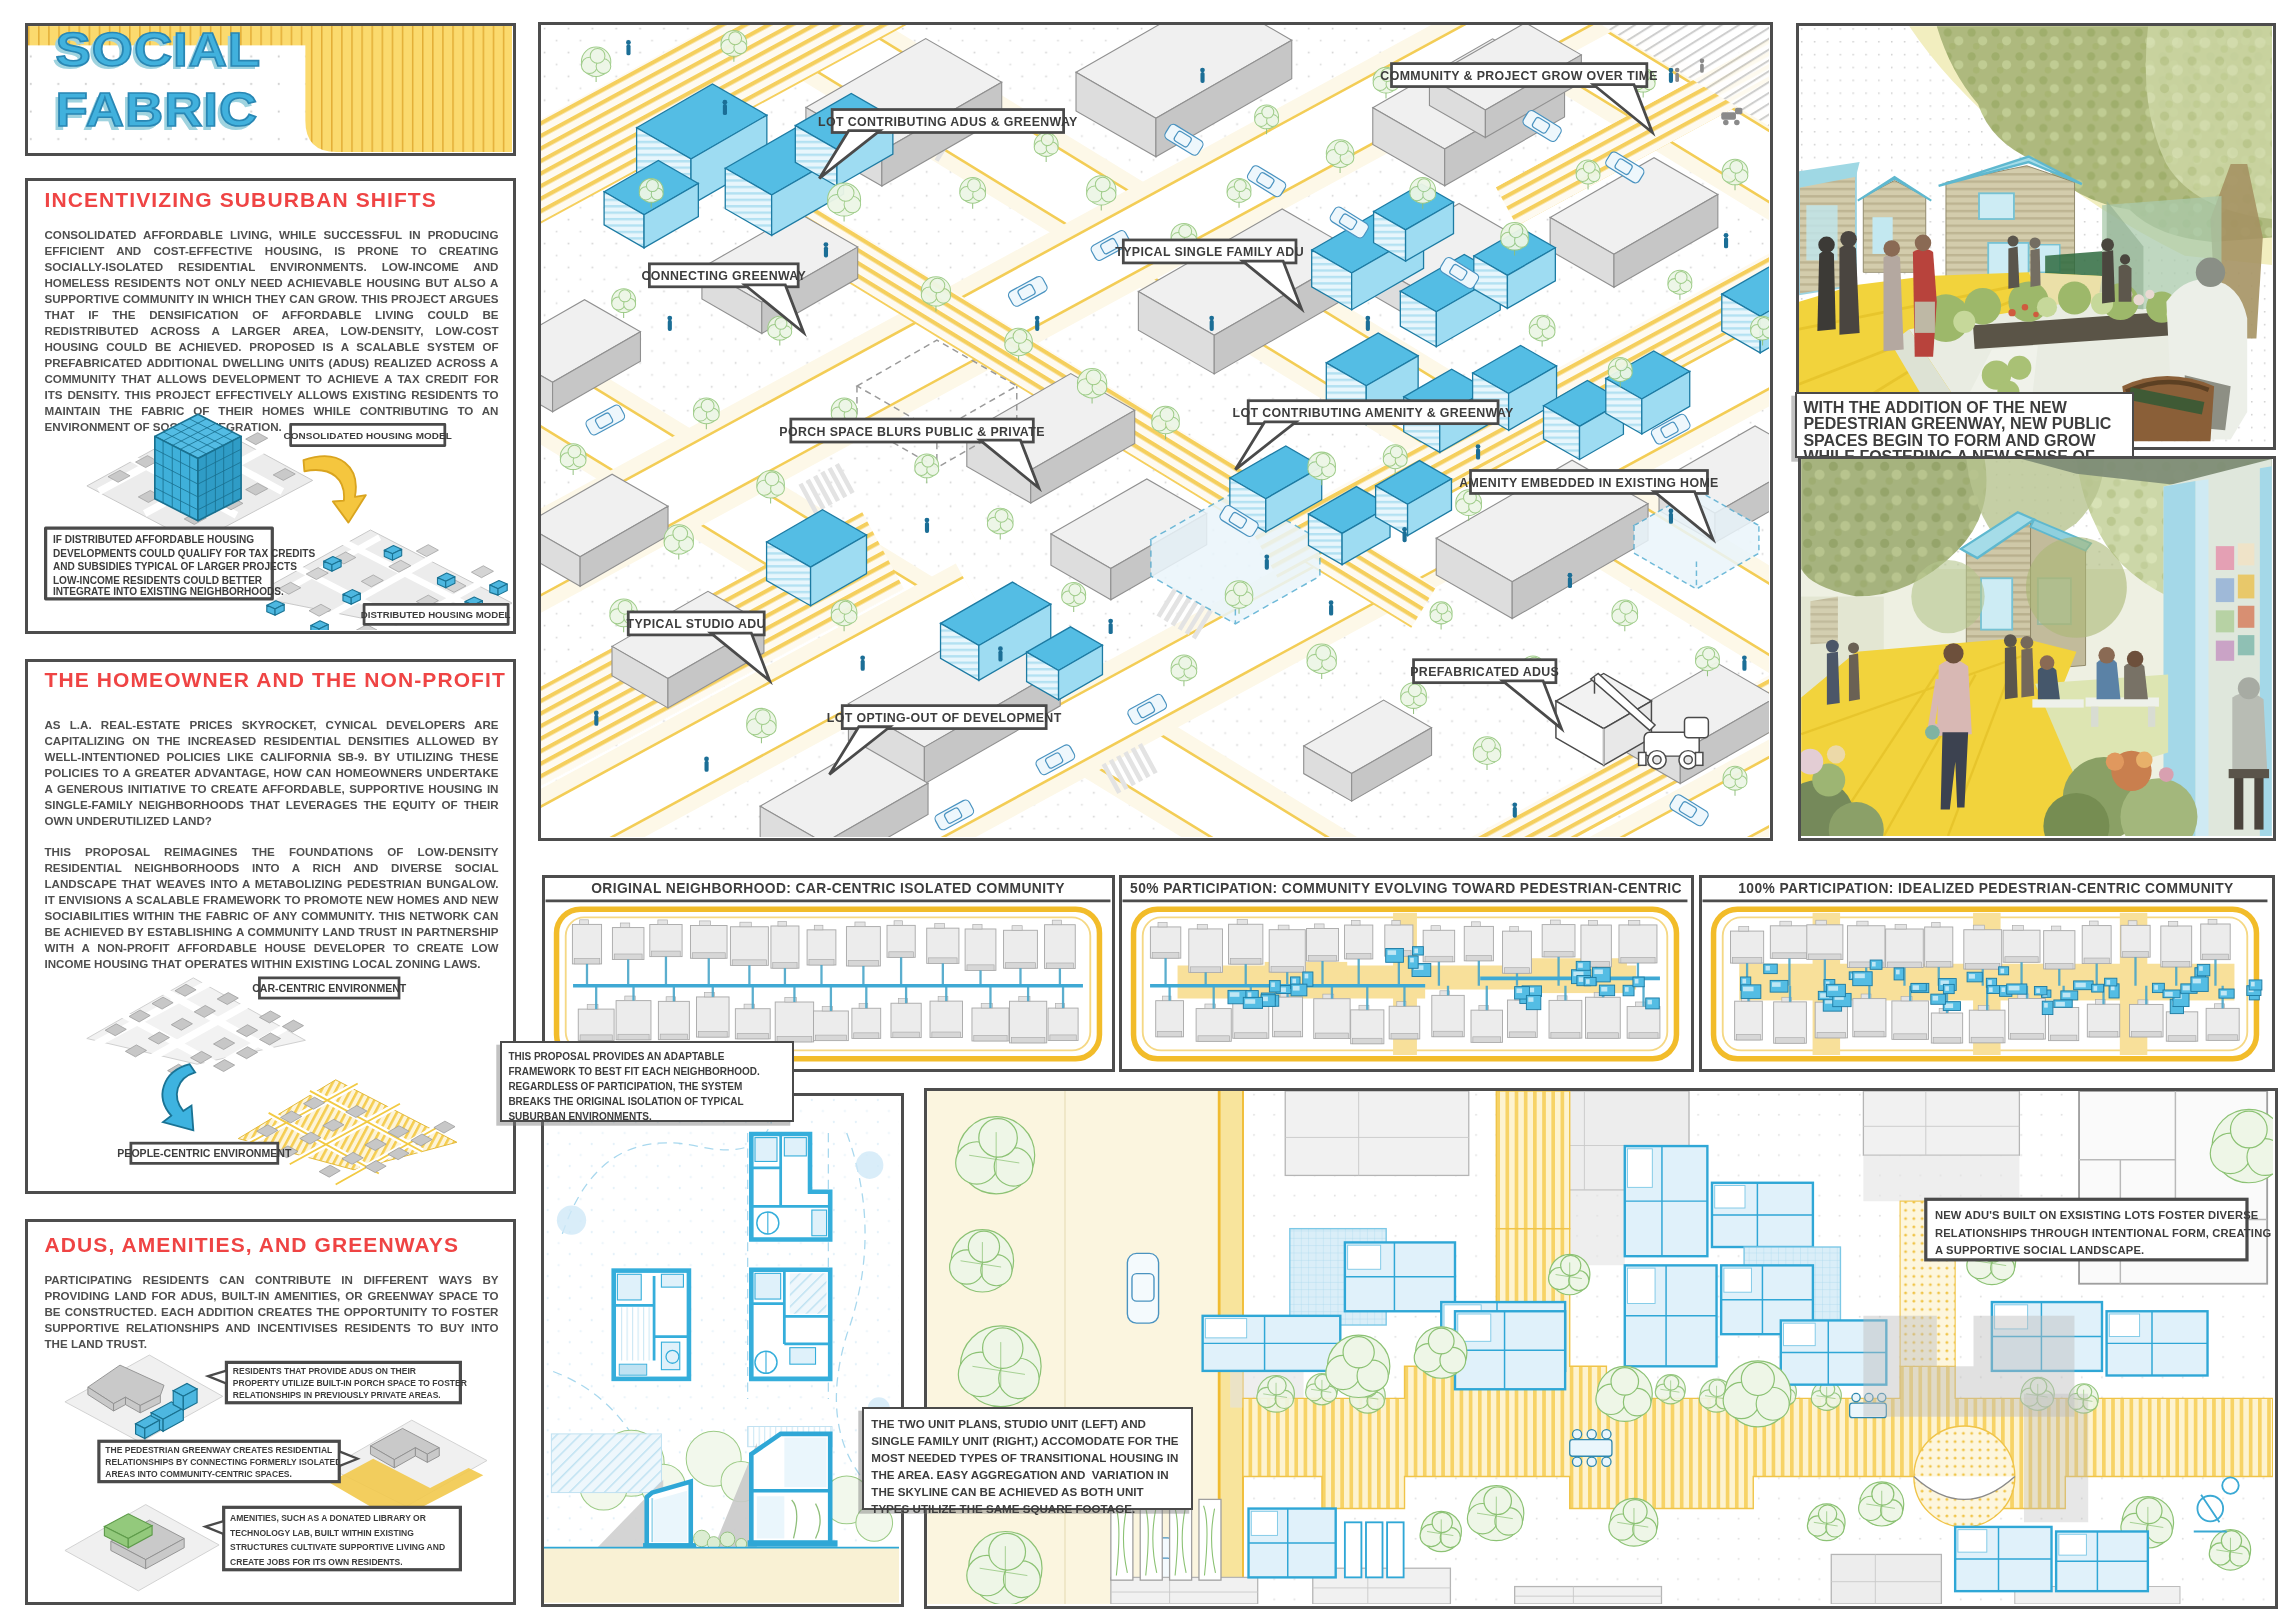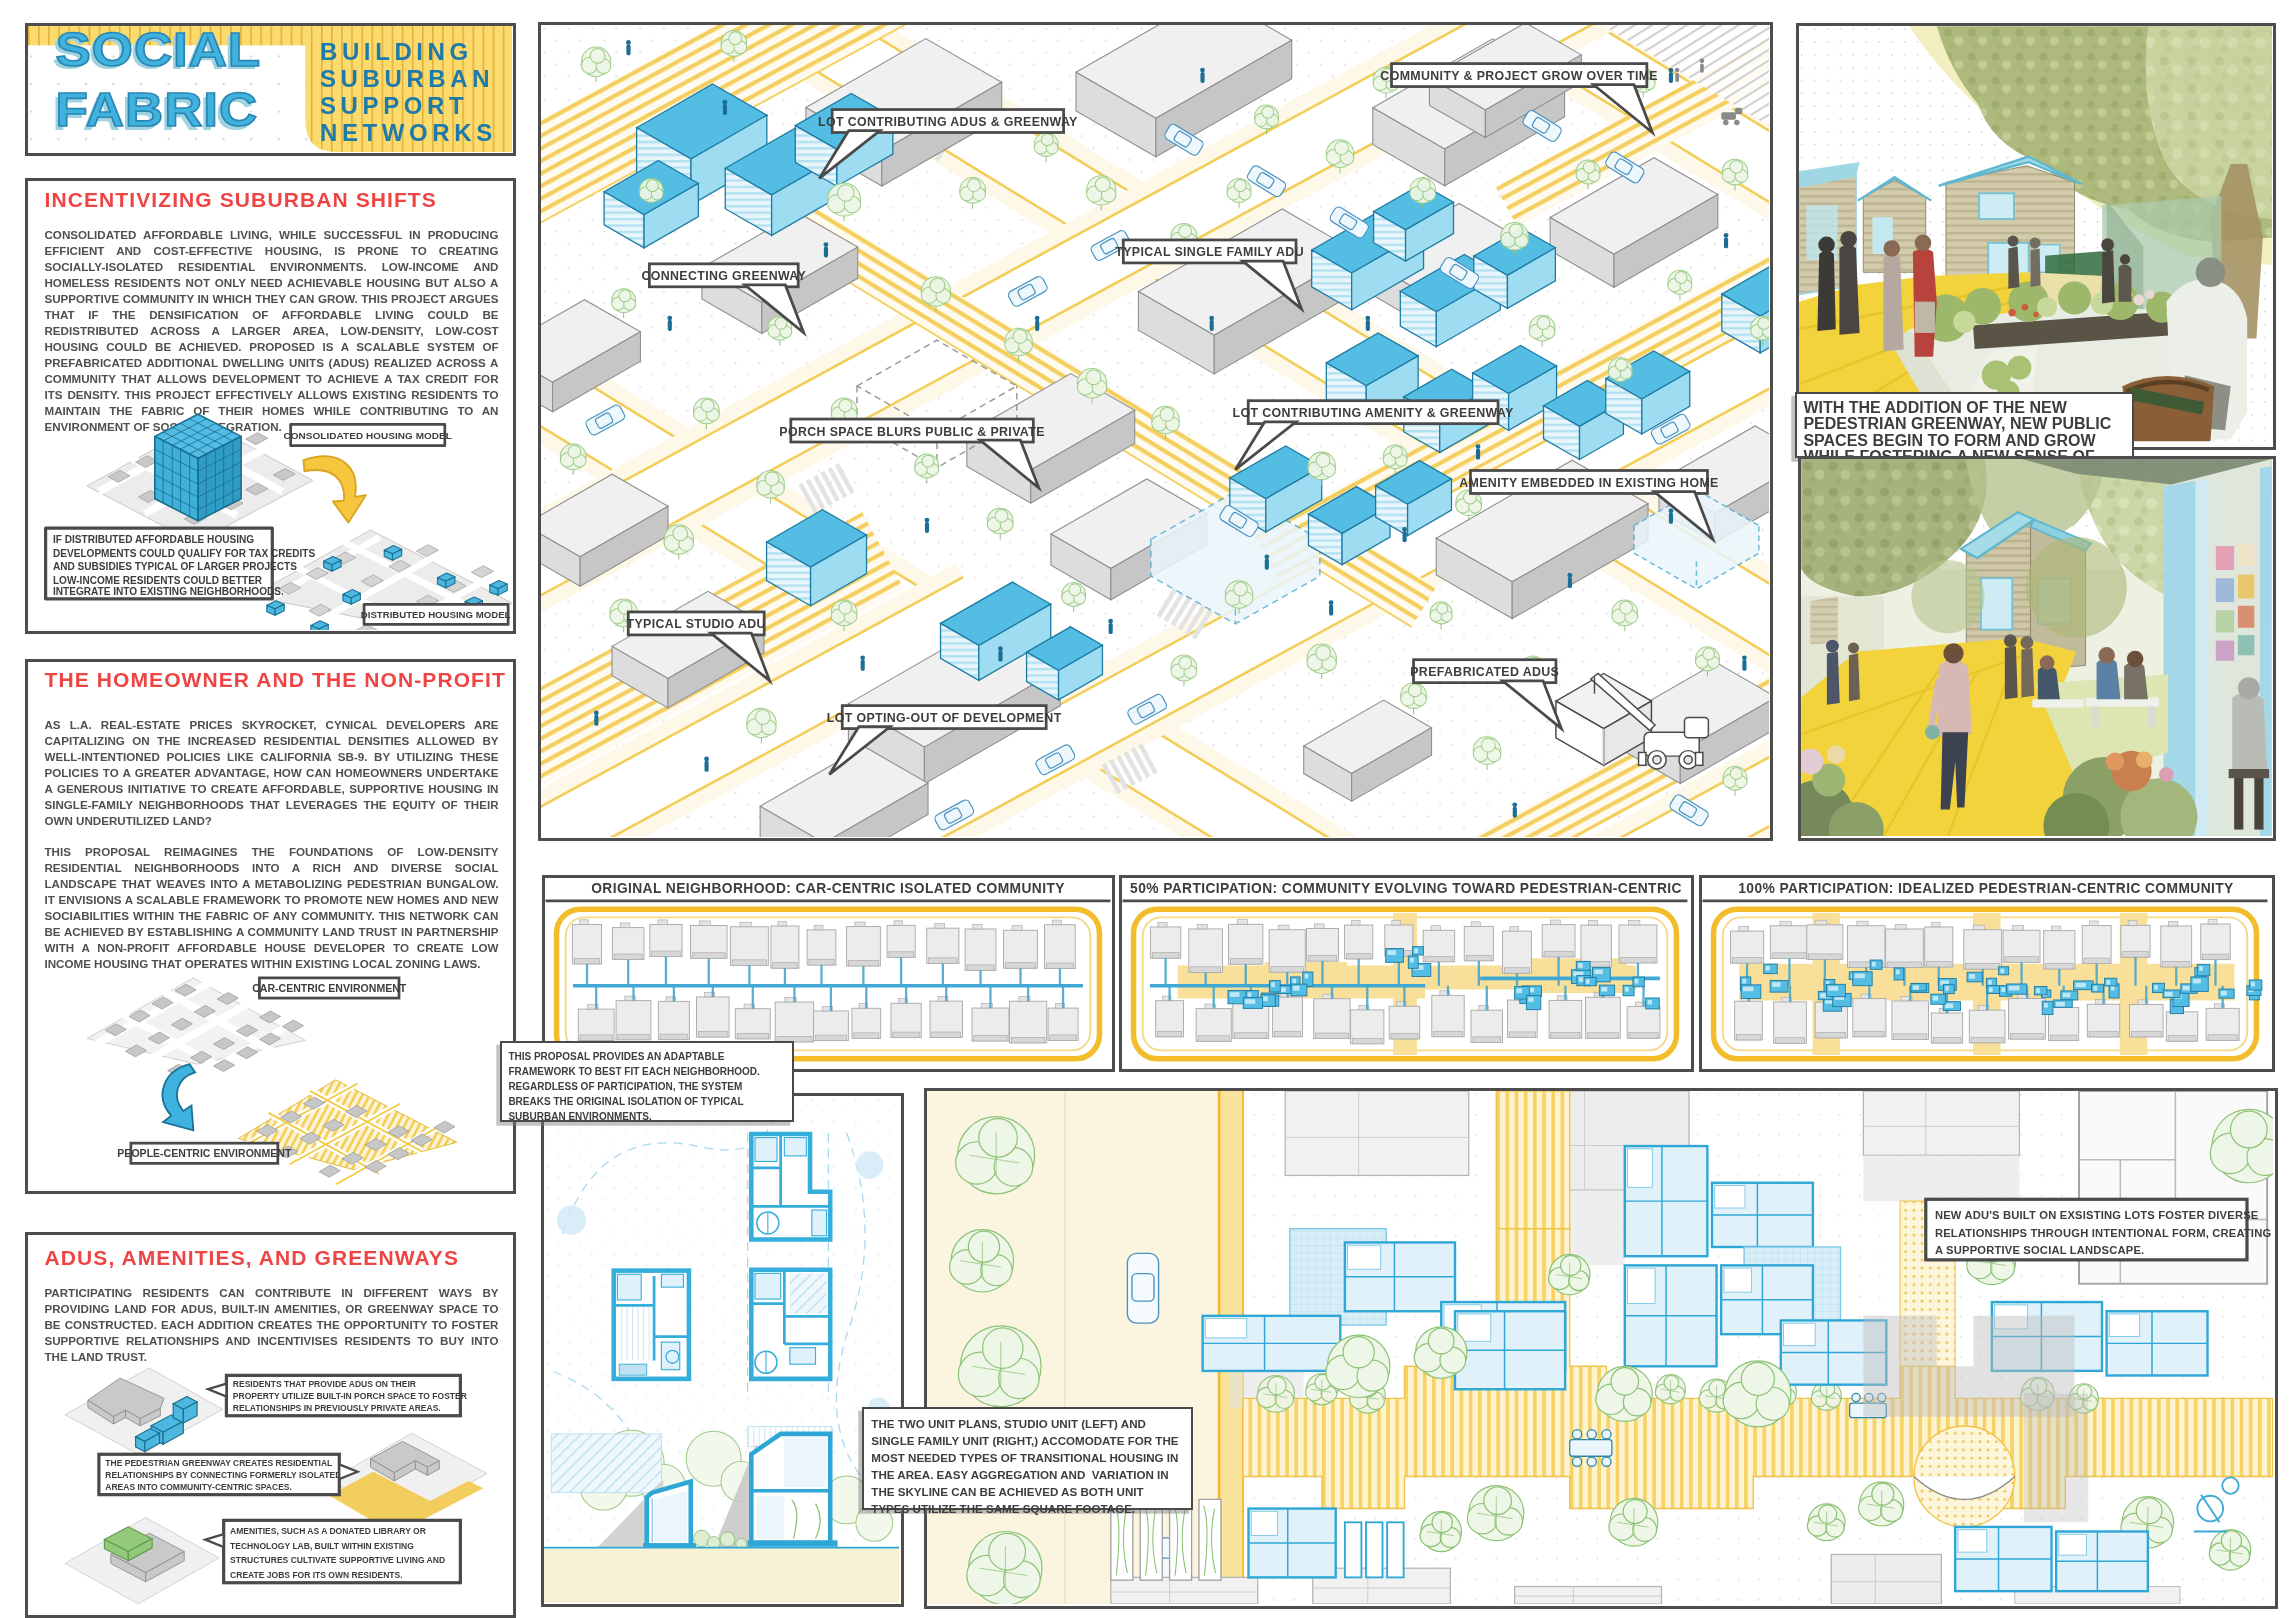"BUILDING" div.abs { html: <div>BUILDING<br>SUBURBAN<br>SUPPORT<br>NETWORKS</div> -> none }
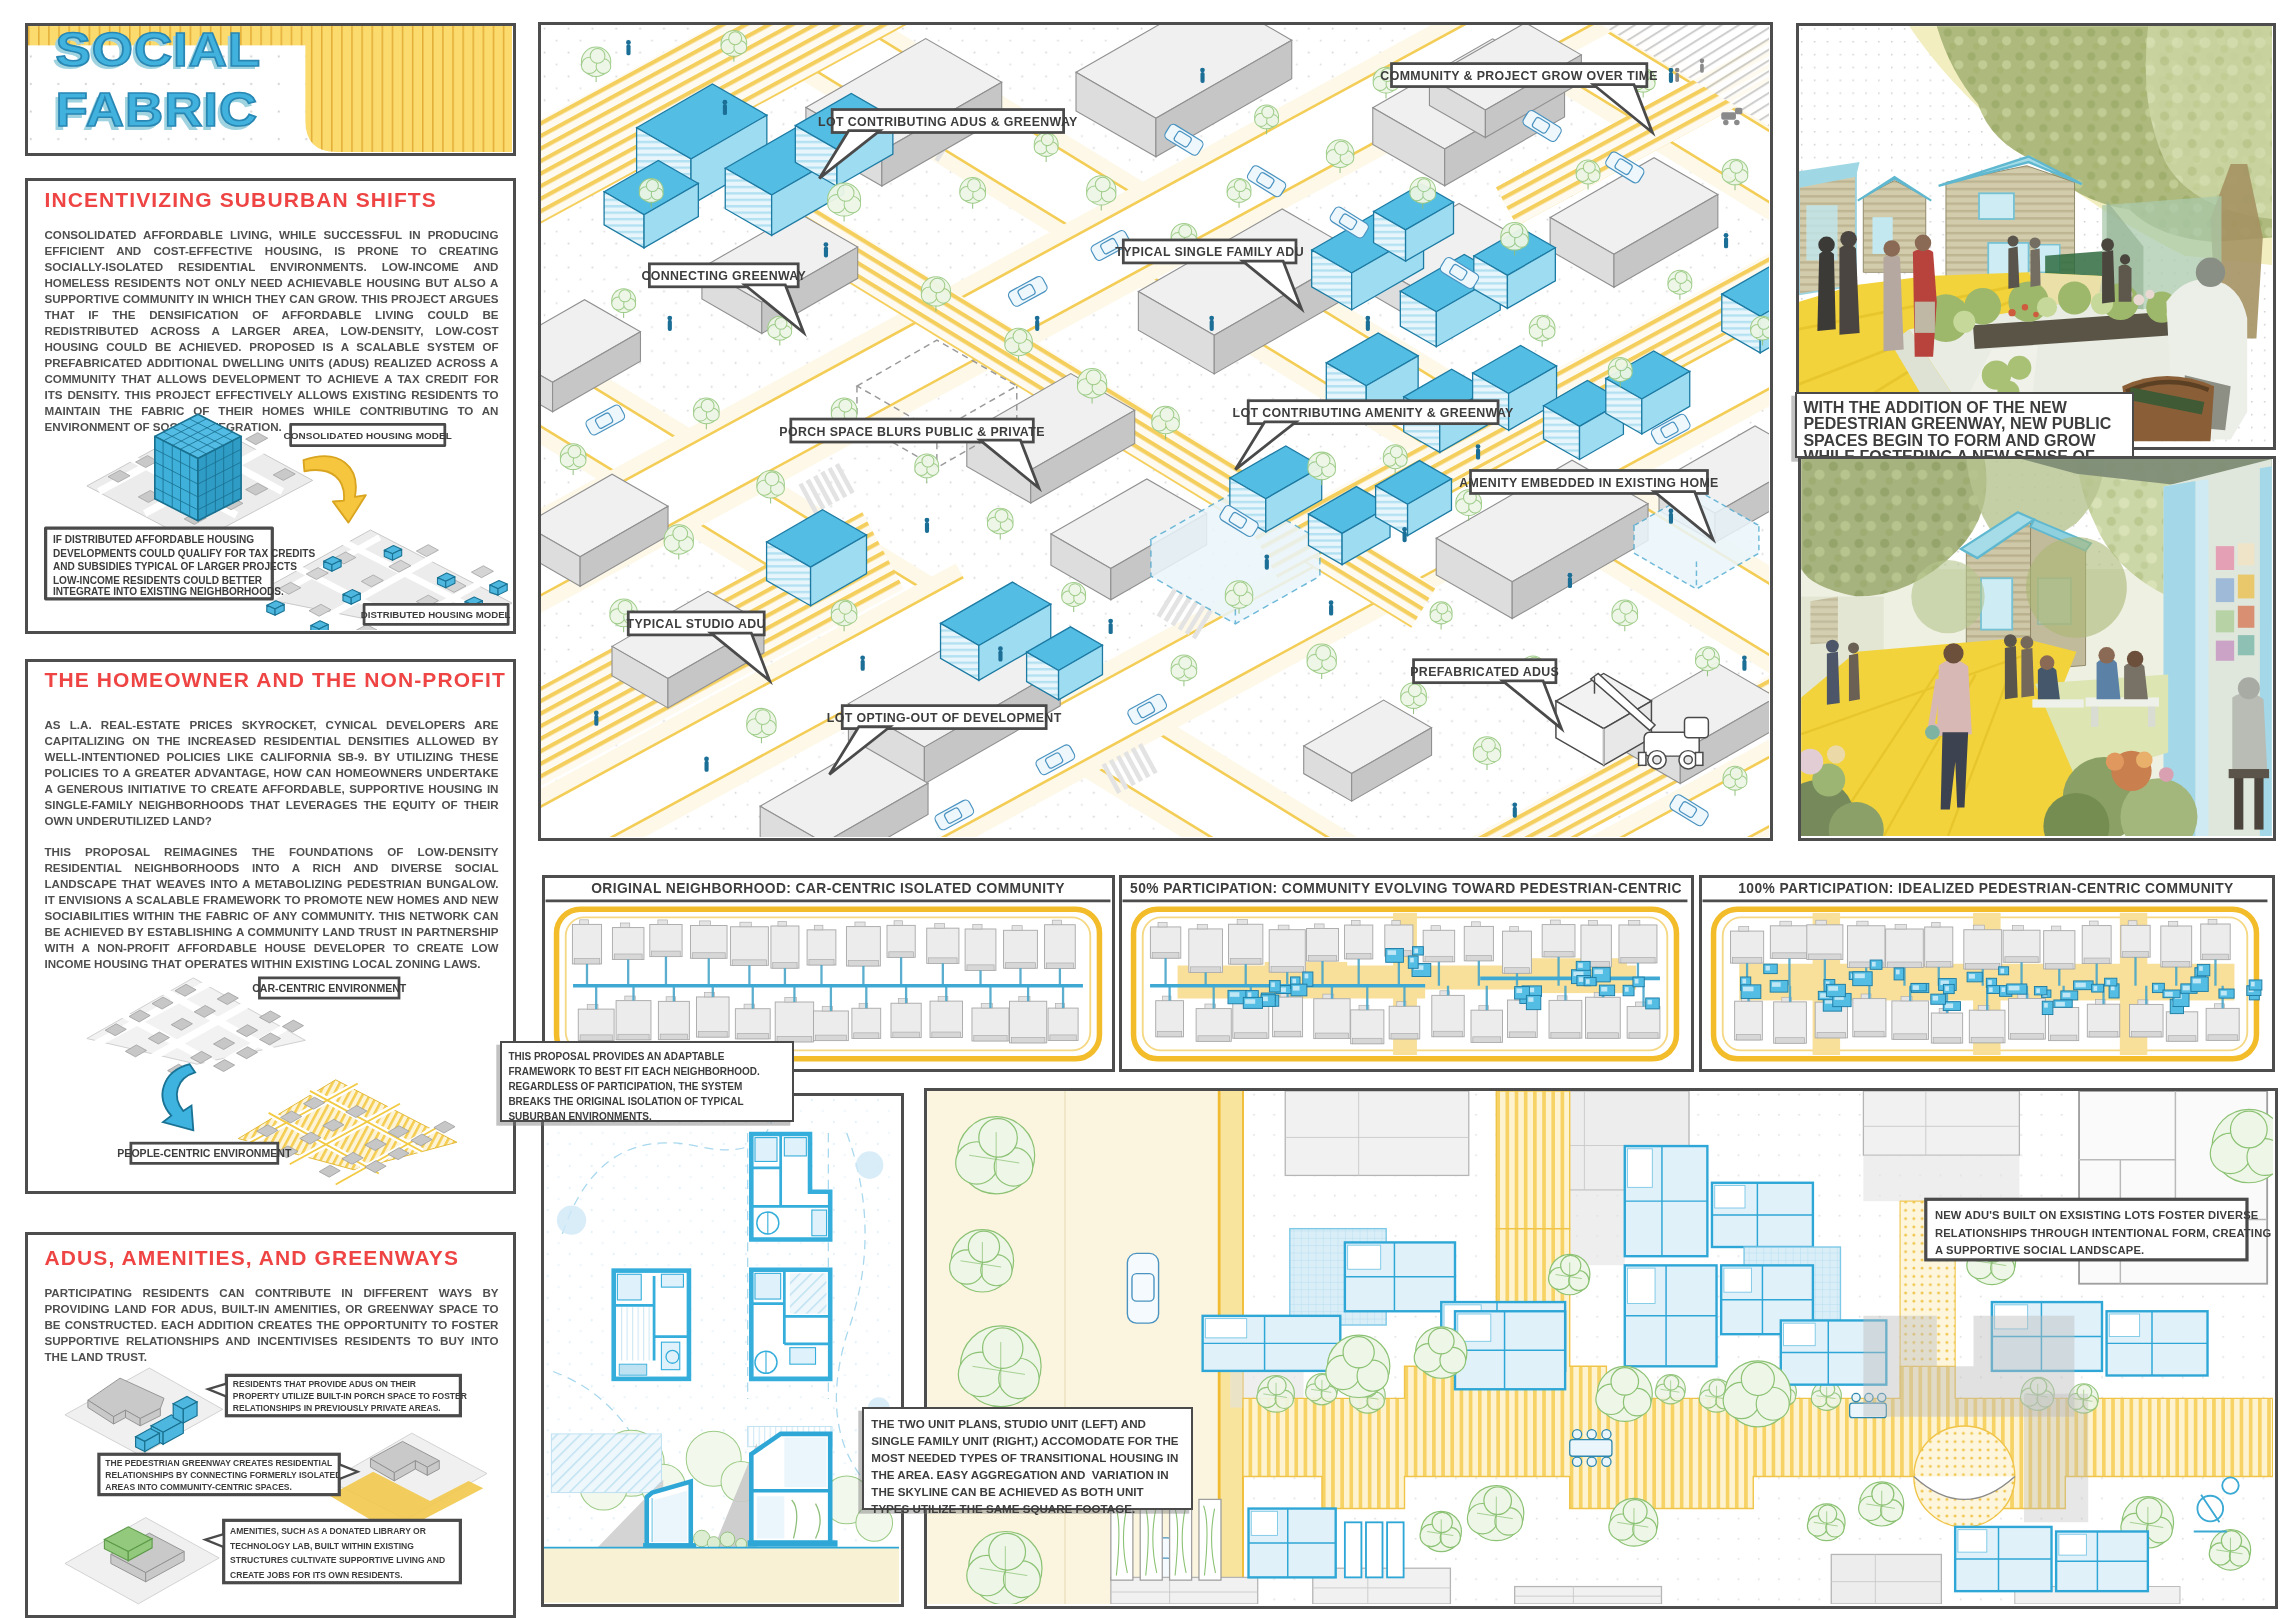"ADUS, AMENITIES, AND GREENWAYS" div.panel { margin-top: 13px -> none }
